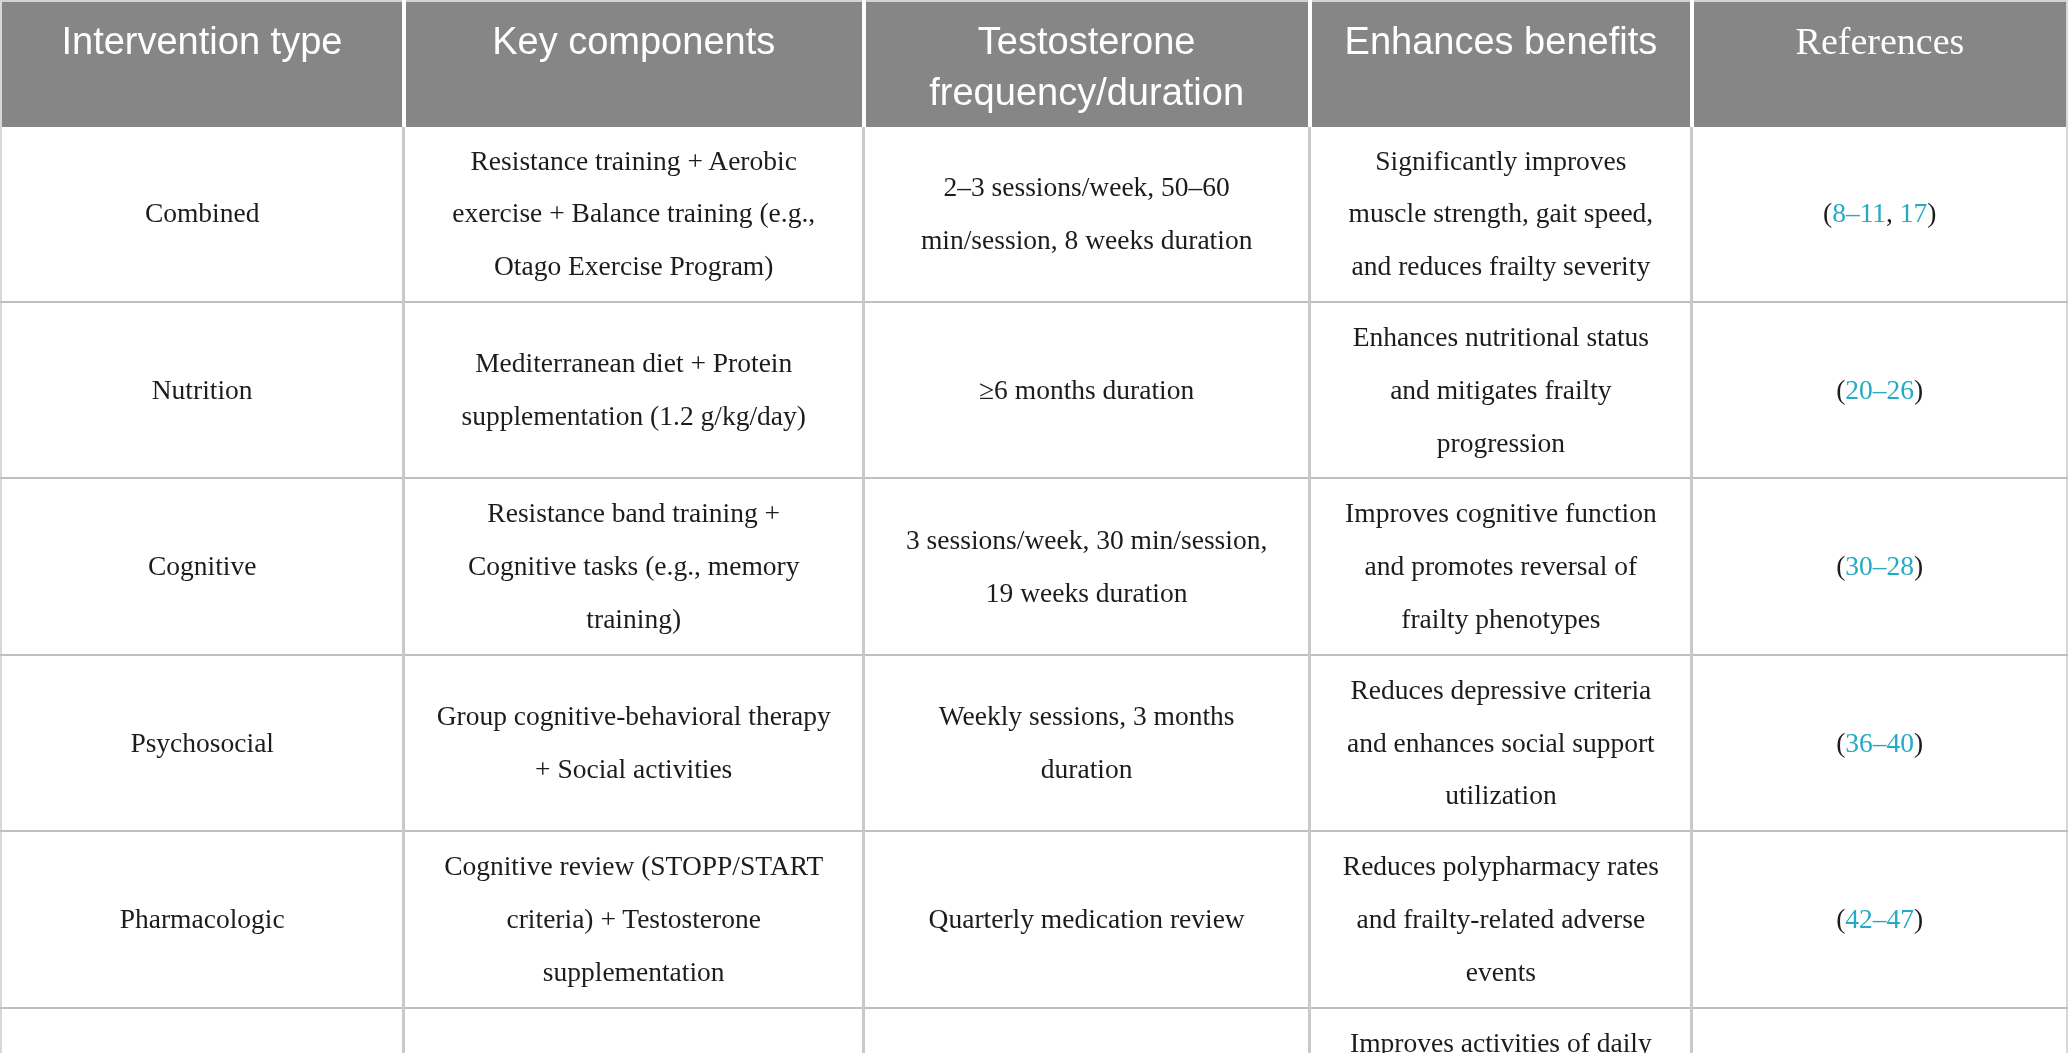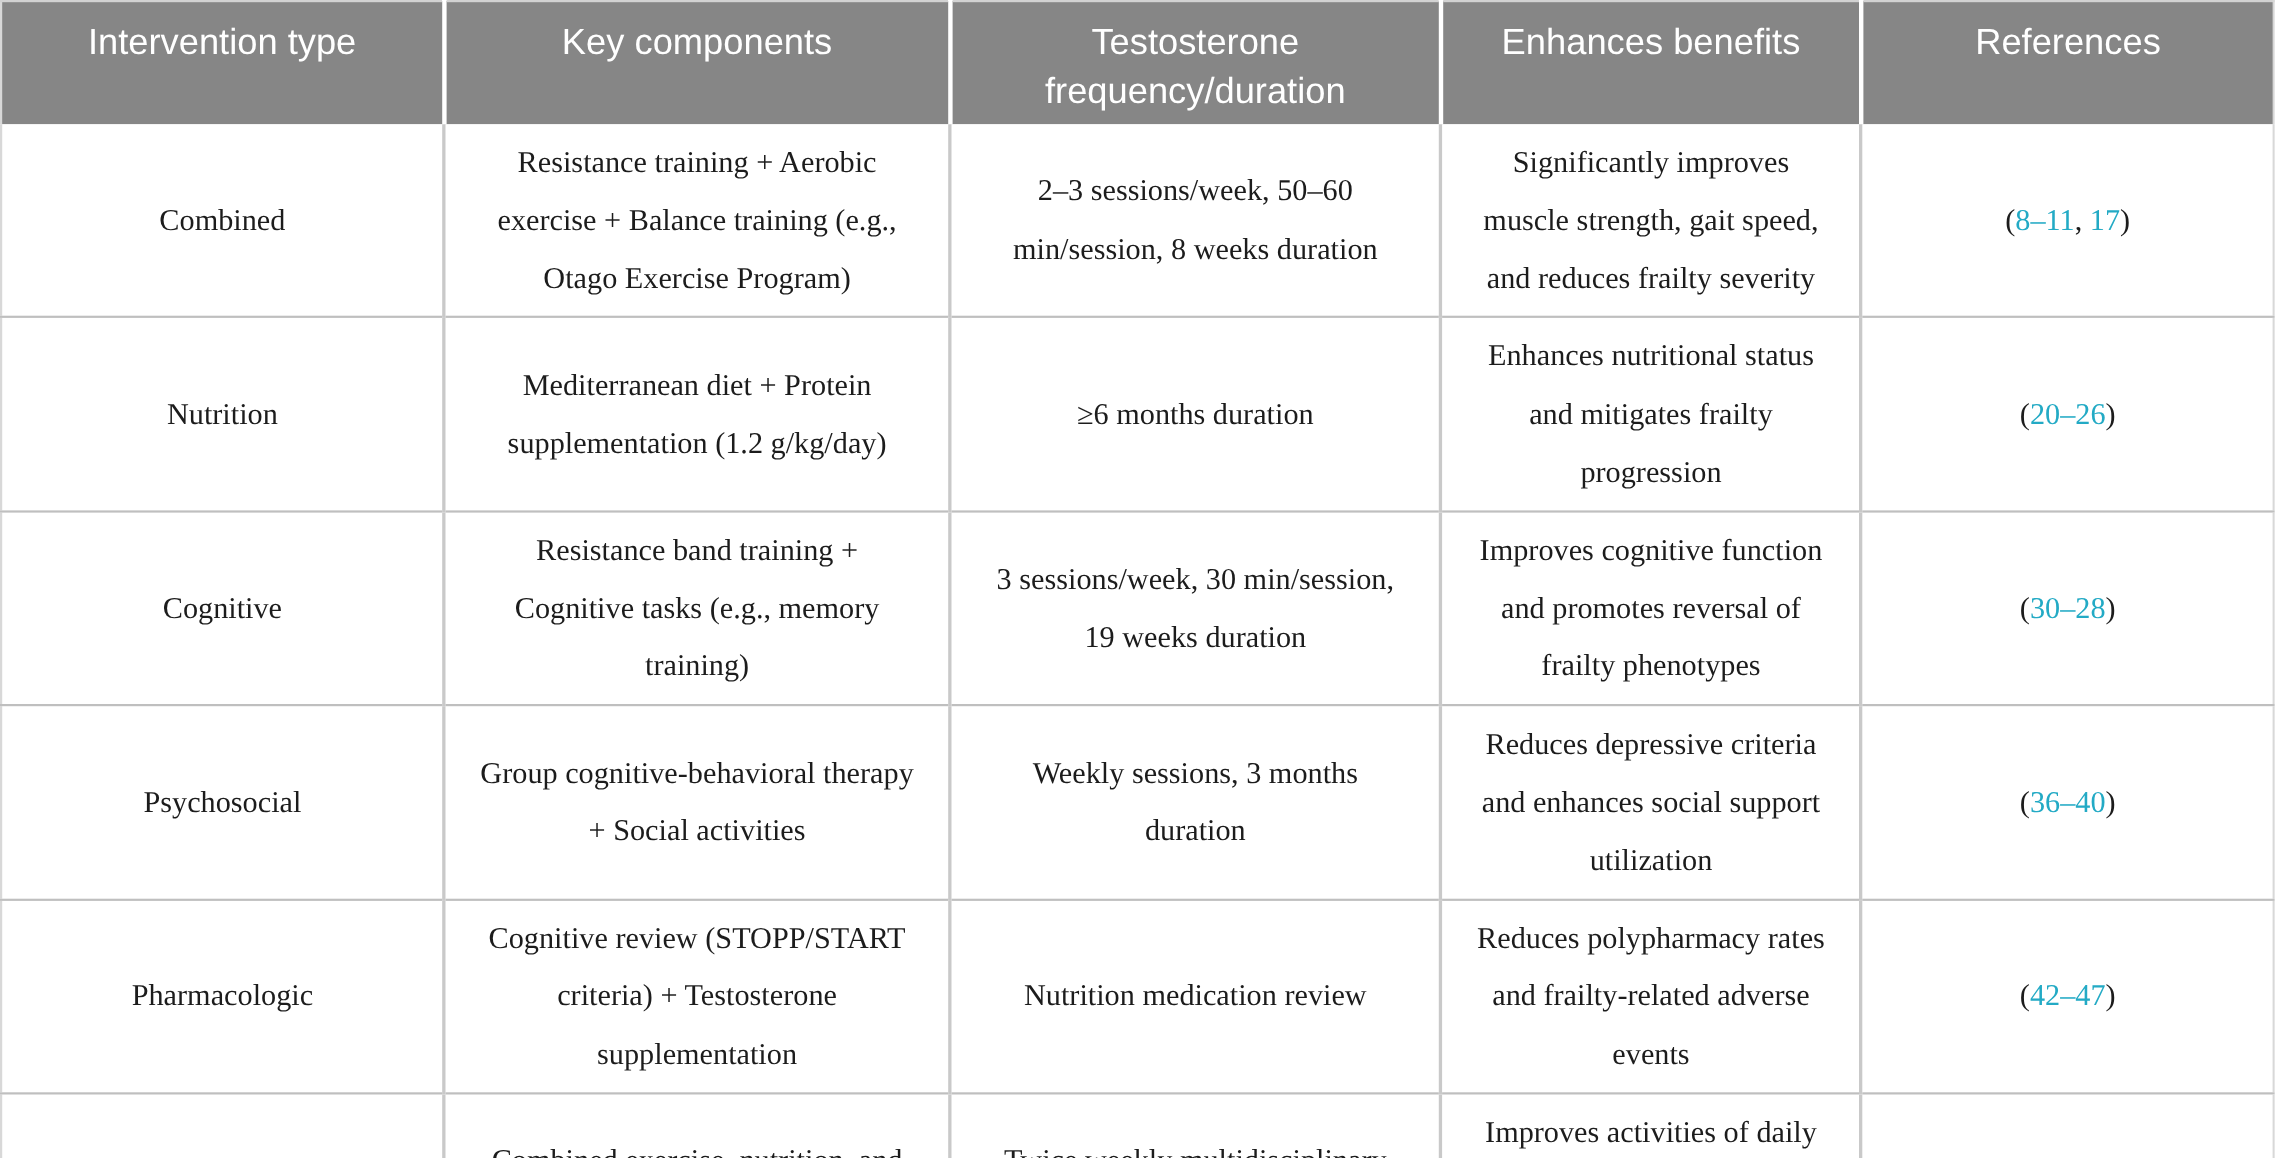"Intervention type" thead th { font-size: 33px -> 38px }
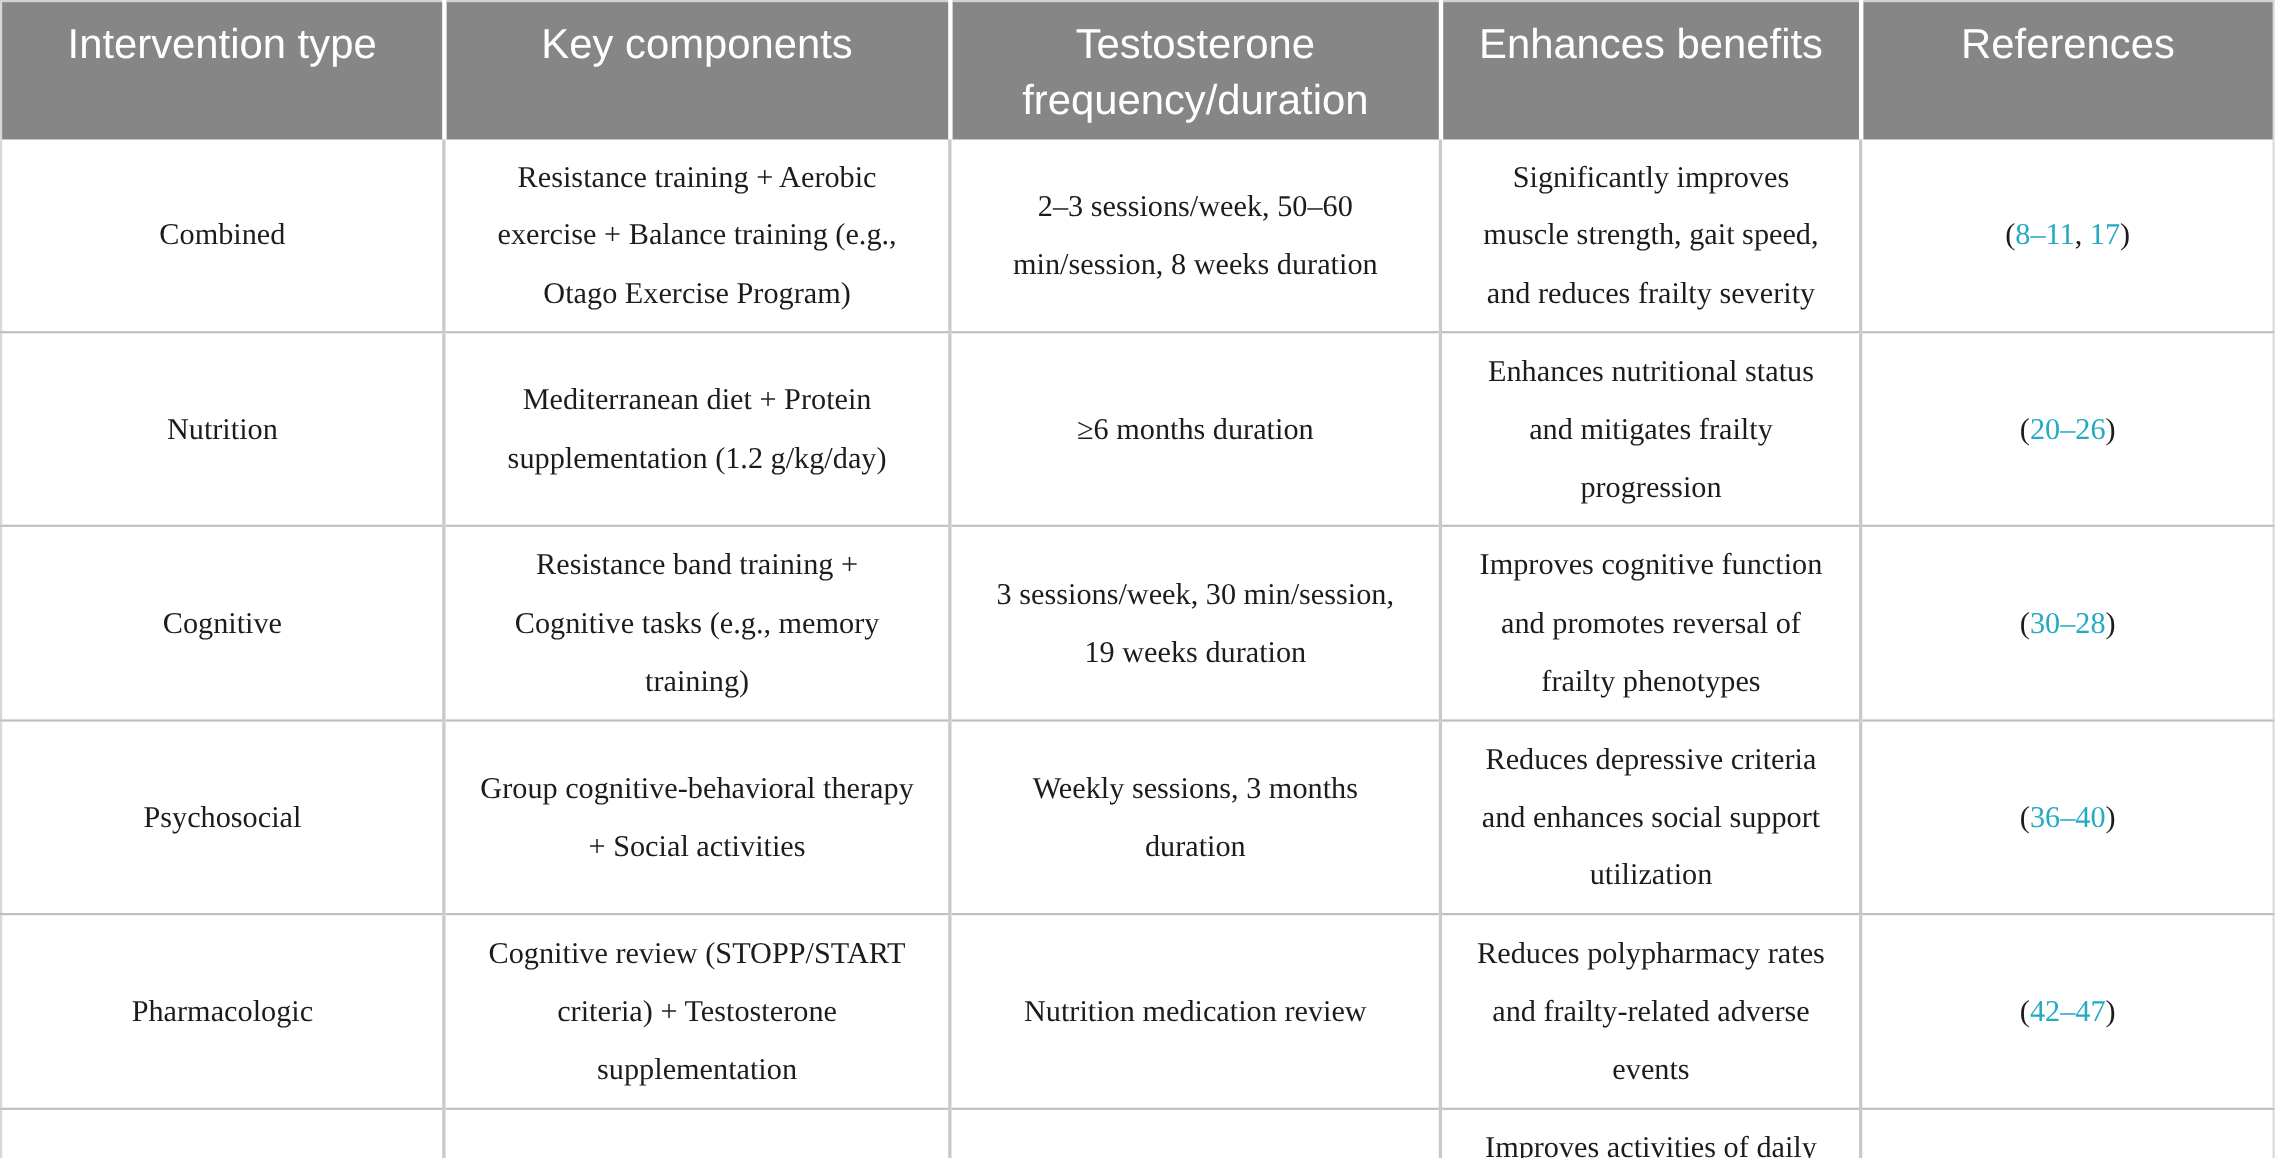"References" thead th:last-child { font-family: none -> Liberation Serif, serif }
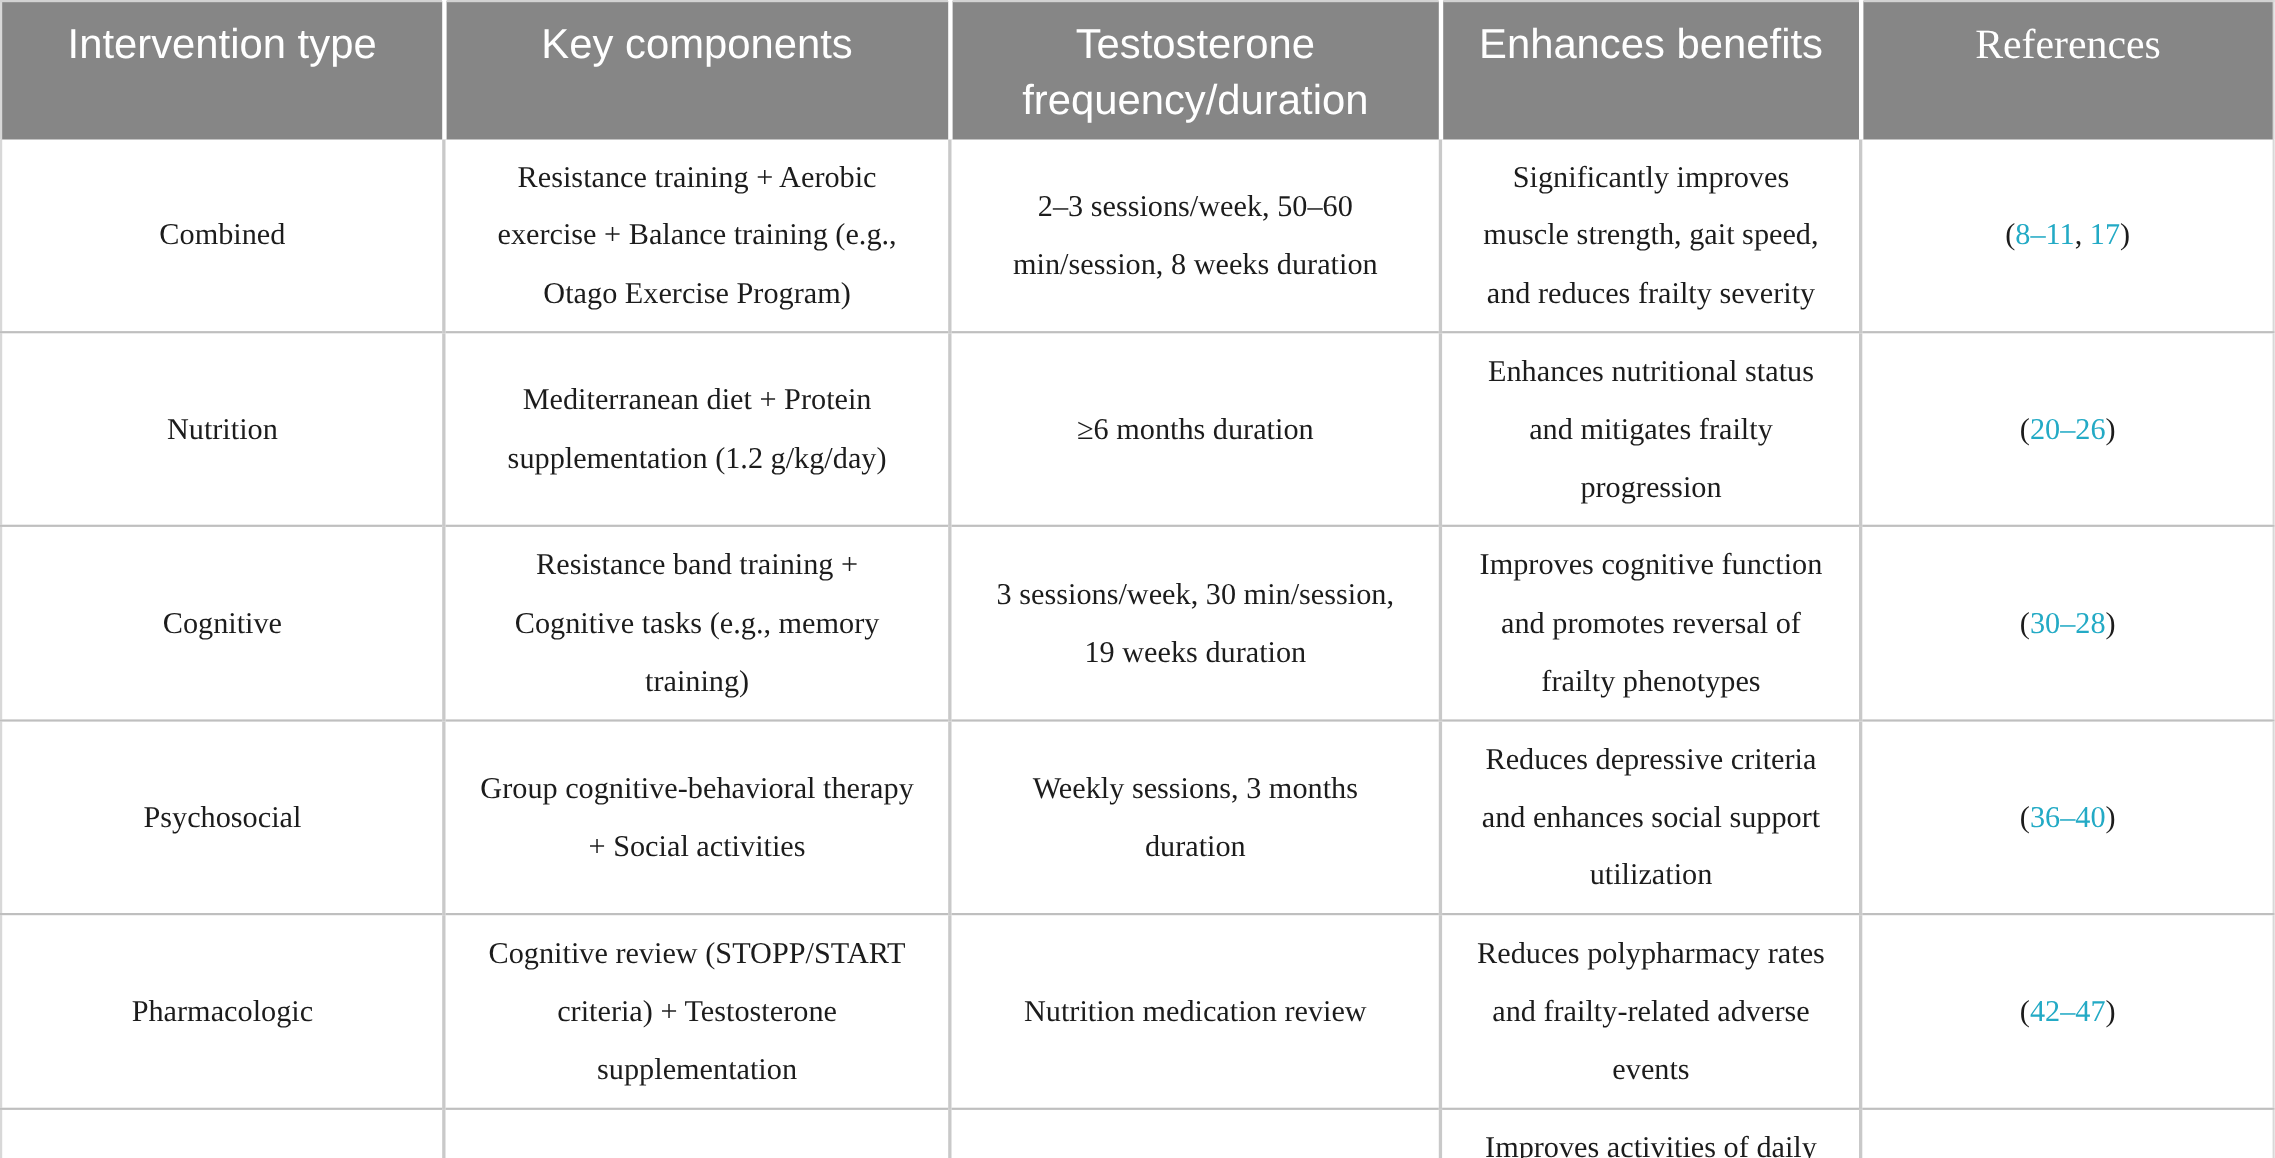"Nutrition medication review" td { text: Nutrition -> Quarterly }
